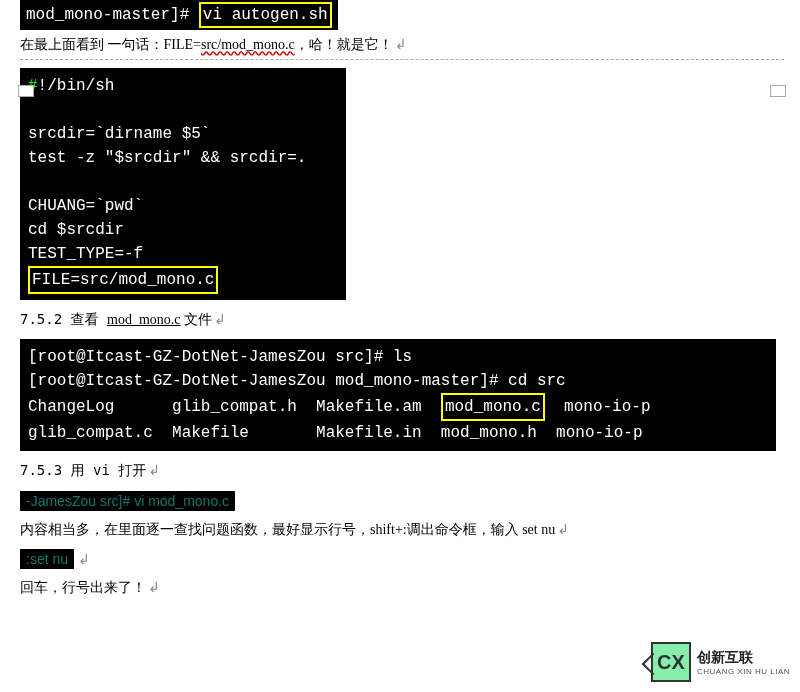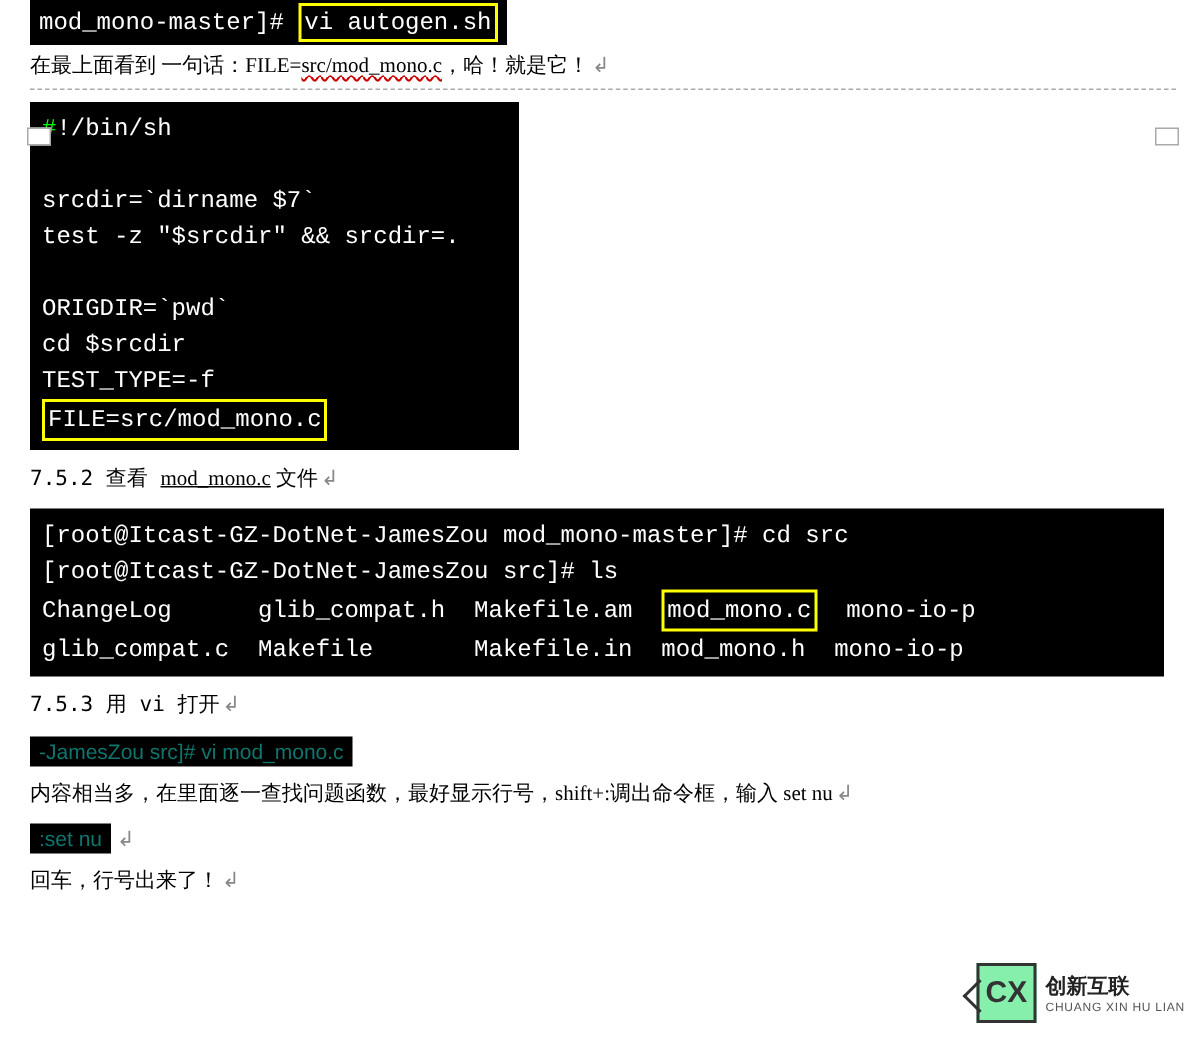"srcdir=`dirname $7`" div.term-line { text: $7 -> $5 }
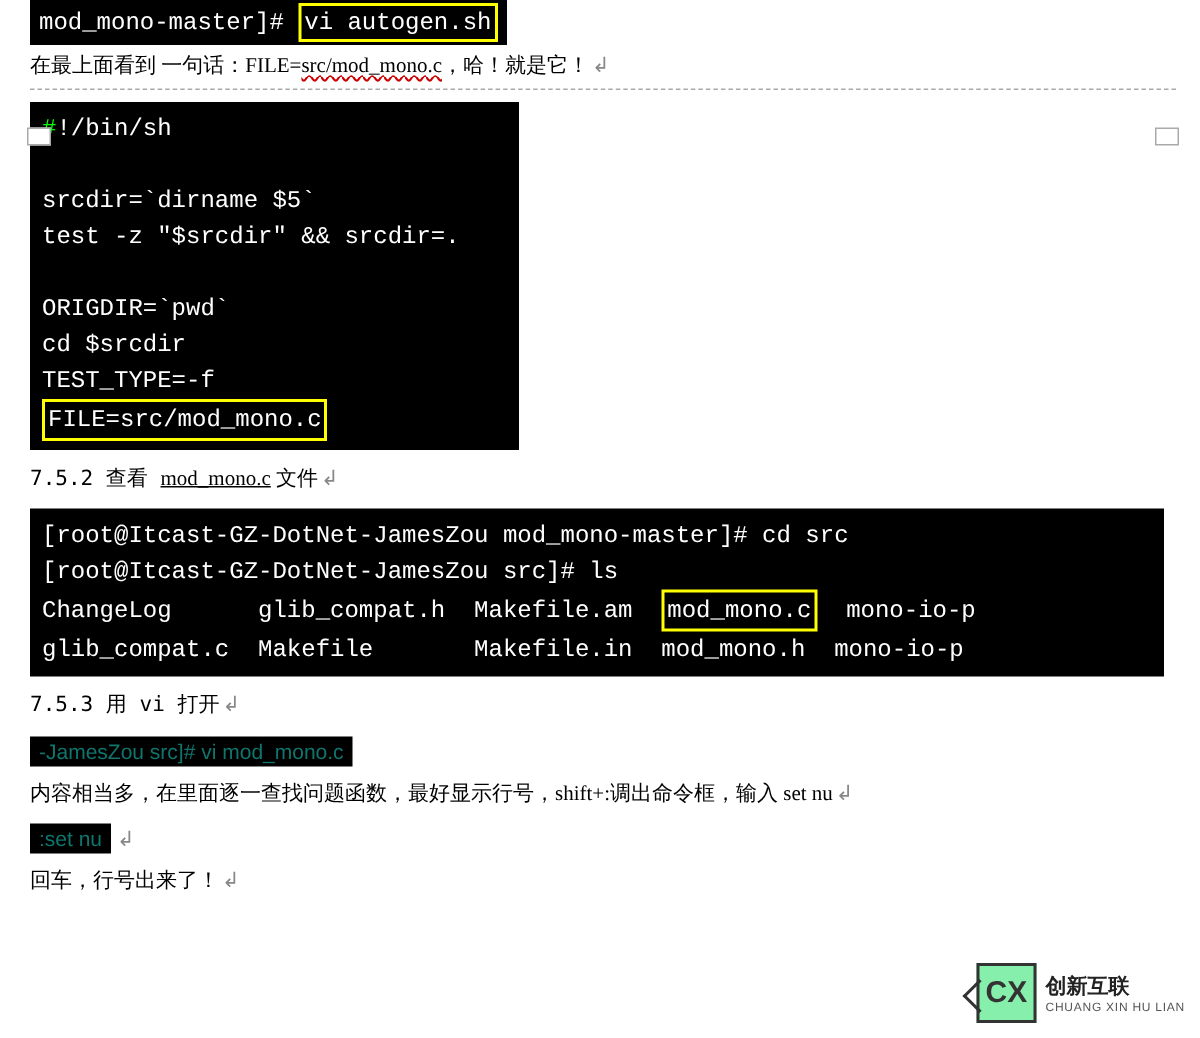"ORIGDIR=`pwd`" div.term-line { text: ORIGDIR -> CHUANG }
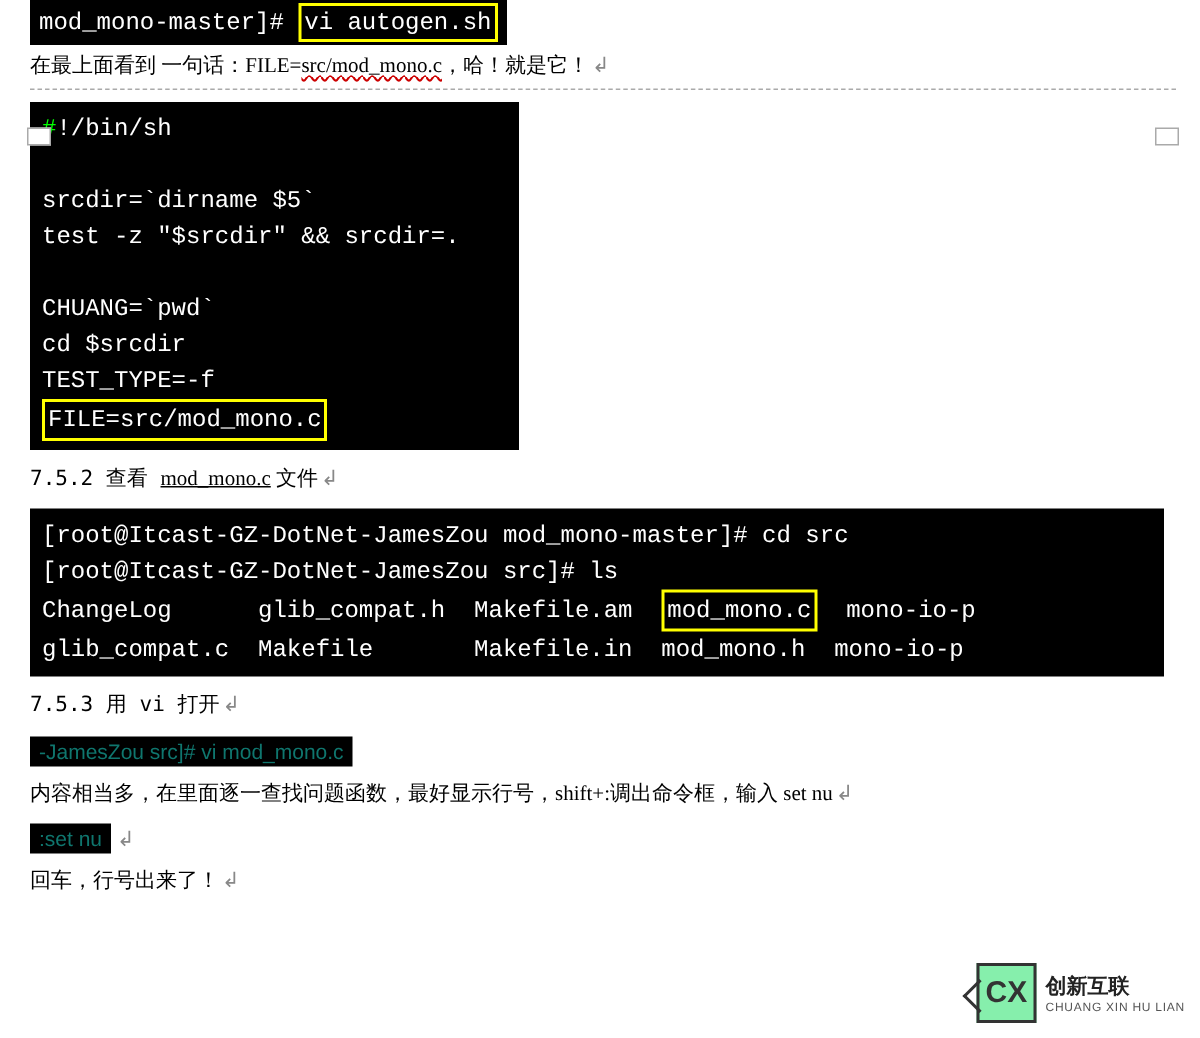"[root@Itcast-GZ-DotNet-JamesZou" div.term-line { order: before "[root@Itcast-GZ-DotNet-JamesZou src]# ls" -> after "[root@Itcast-GZ-DotNet-JamesZou src]# ls" }
